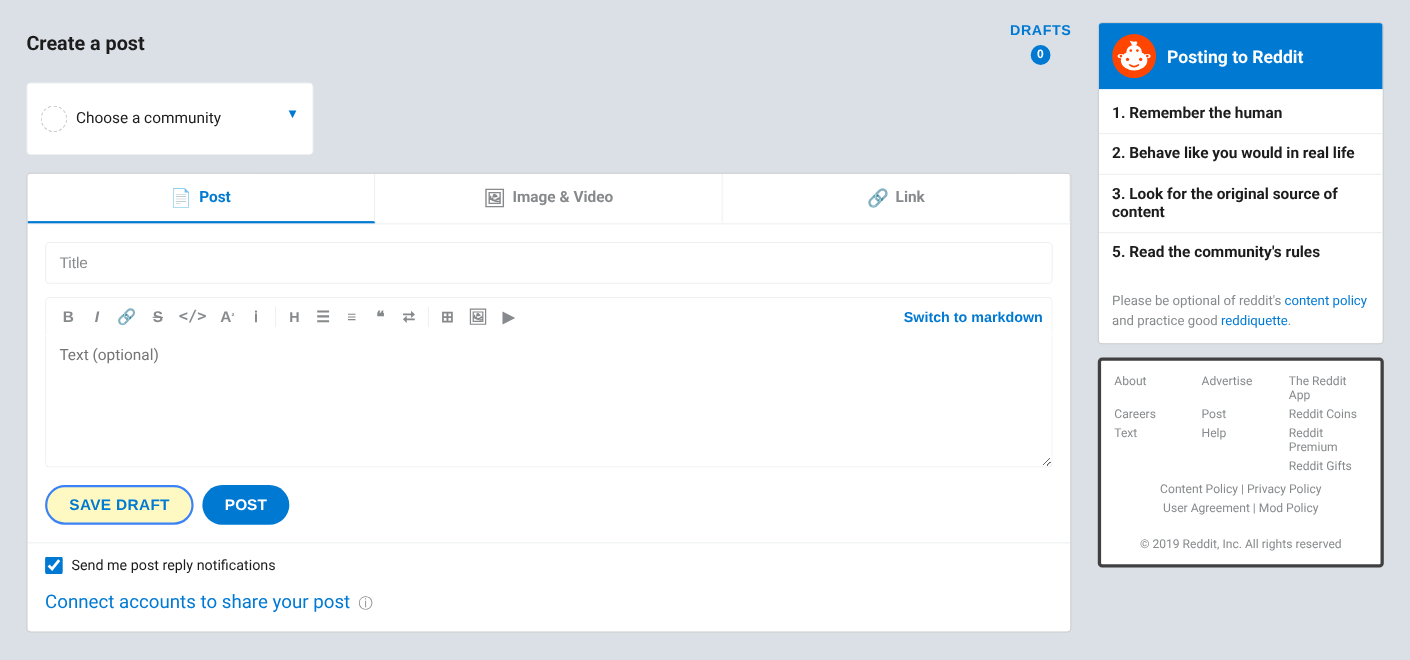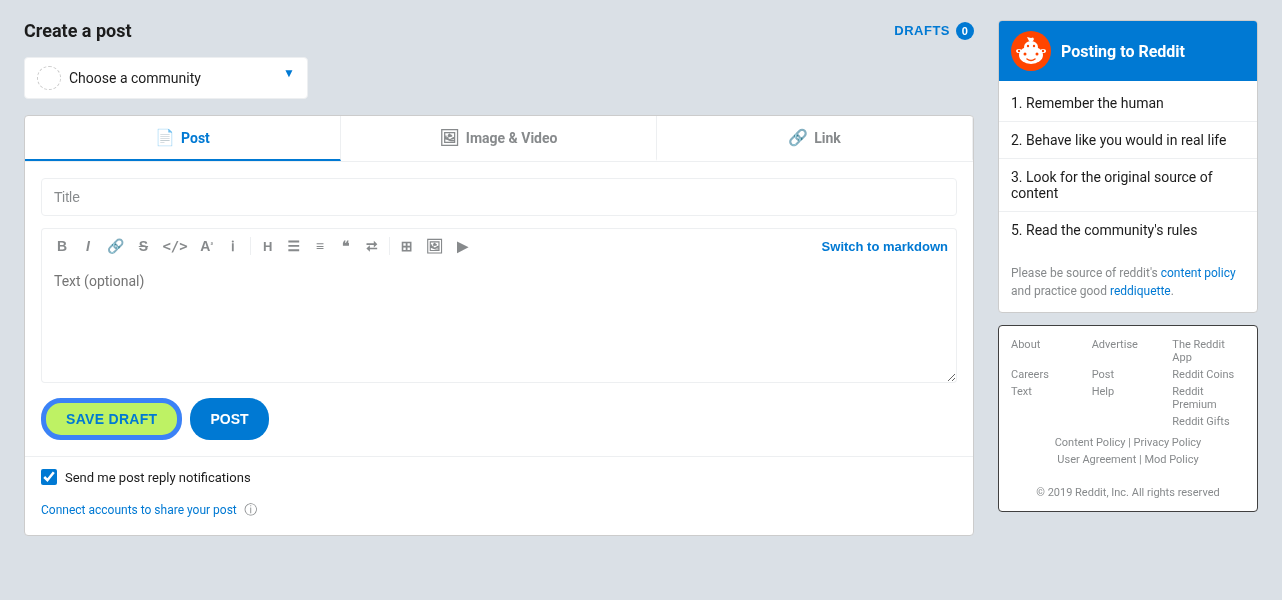"DRAFTS" .drafts-btn { flex-direction: none -> column }
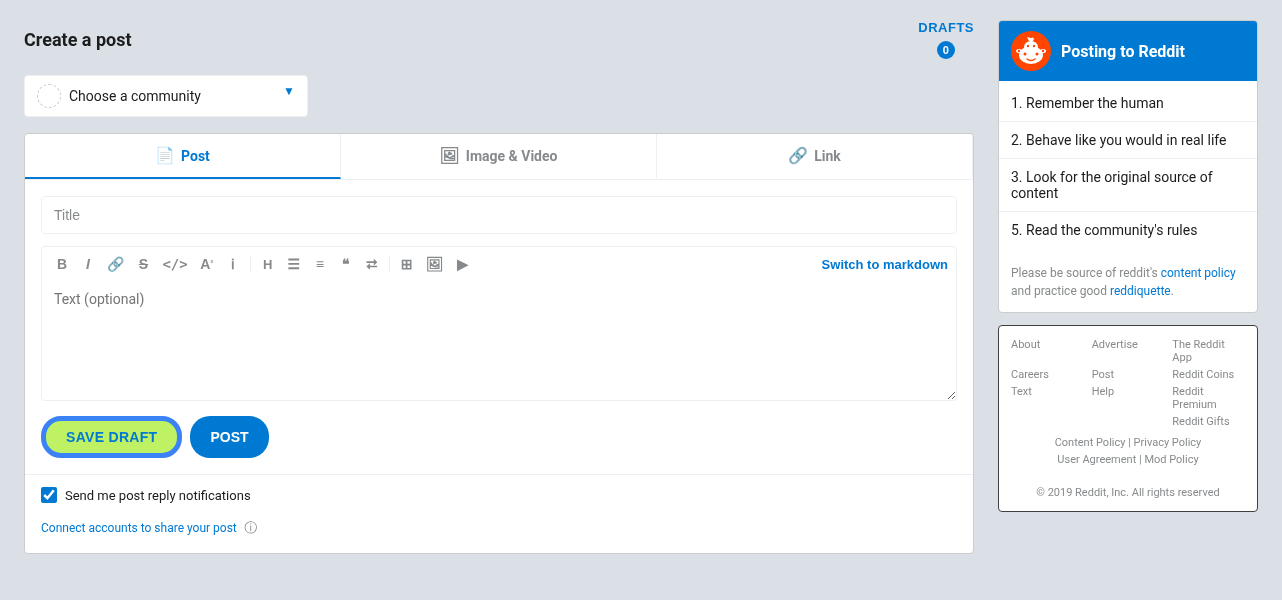"Choose a community" .community-select { padding: 8px 12px -> 20px 12px; width: 284px -> 261px }
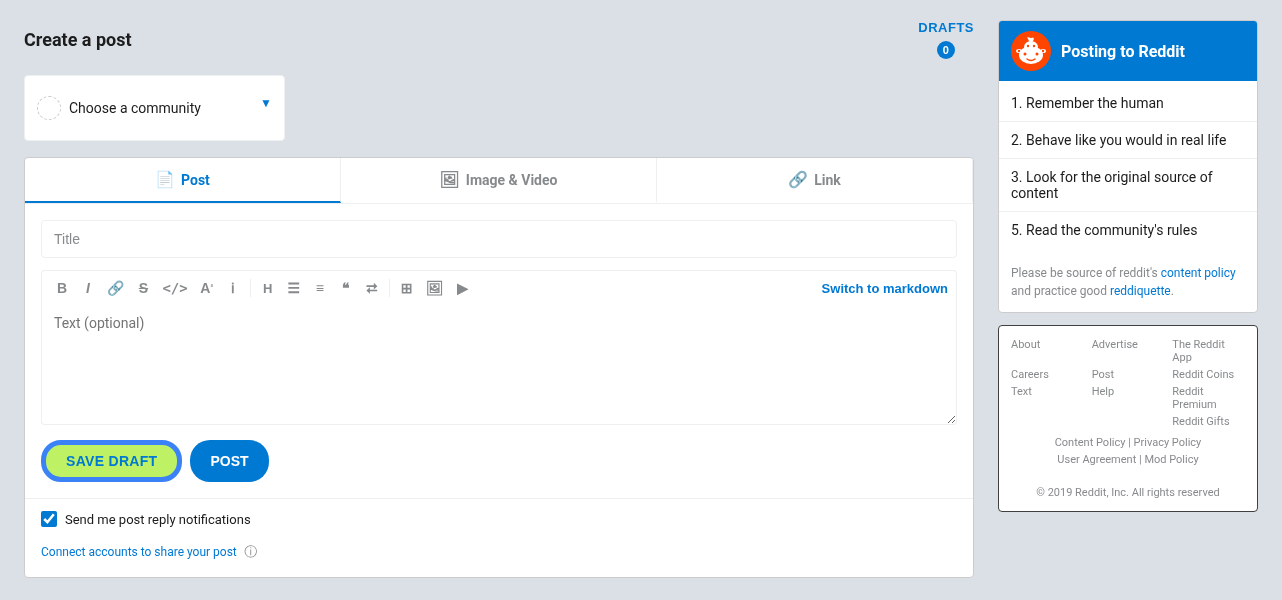"1. Remember the human" .rule-item { font-weight: 400 -> 700 }
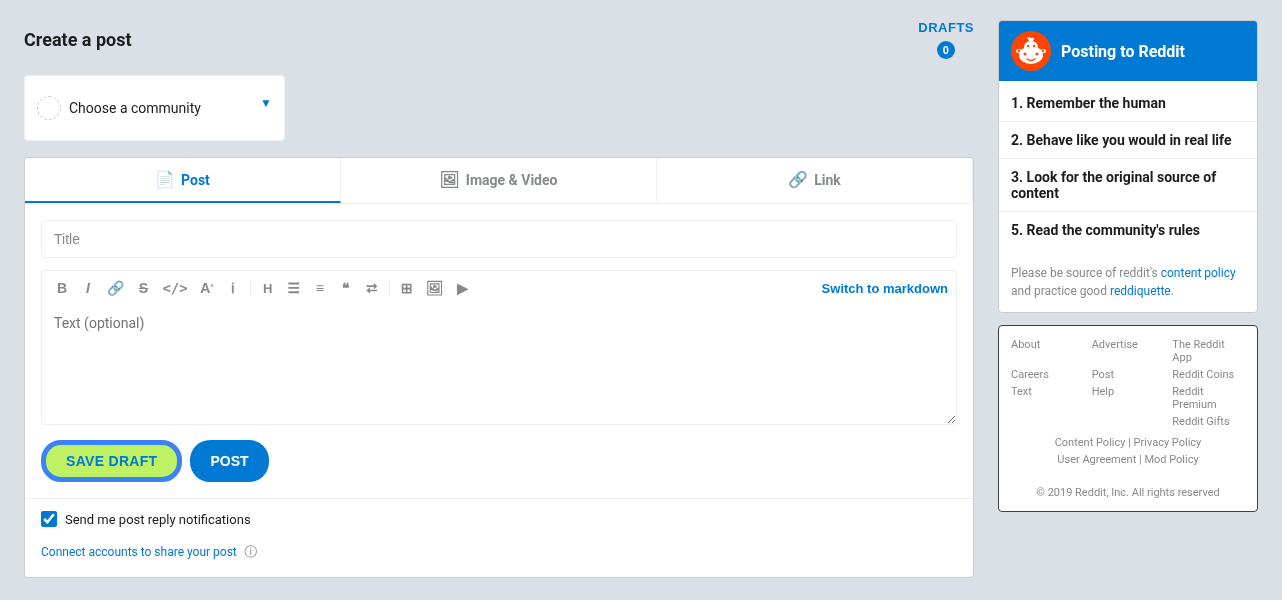"Please be source of reddit's" span { text: source -> optional }
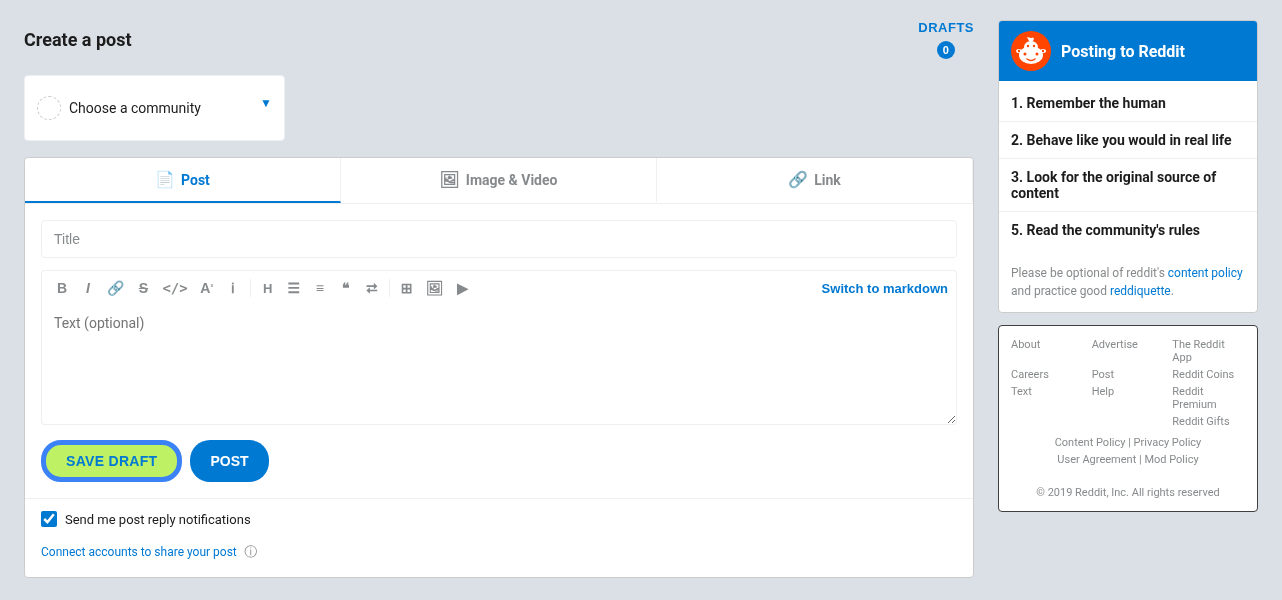"About" .footer-links-card { border: 1px solid #404040 -> 3px solid #404040 }
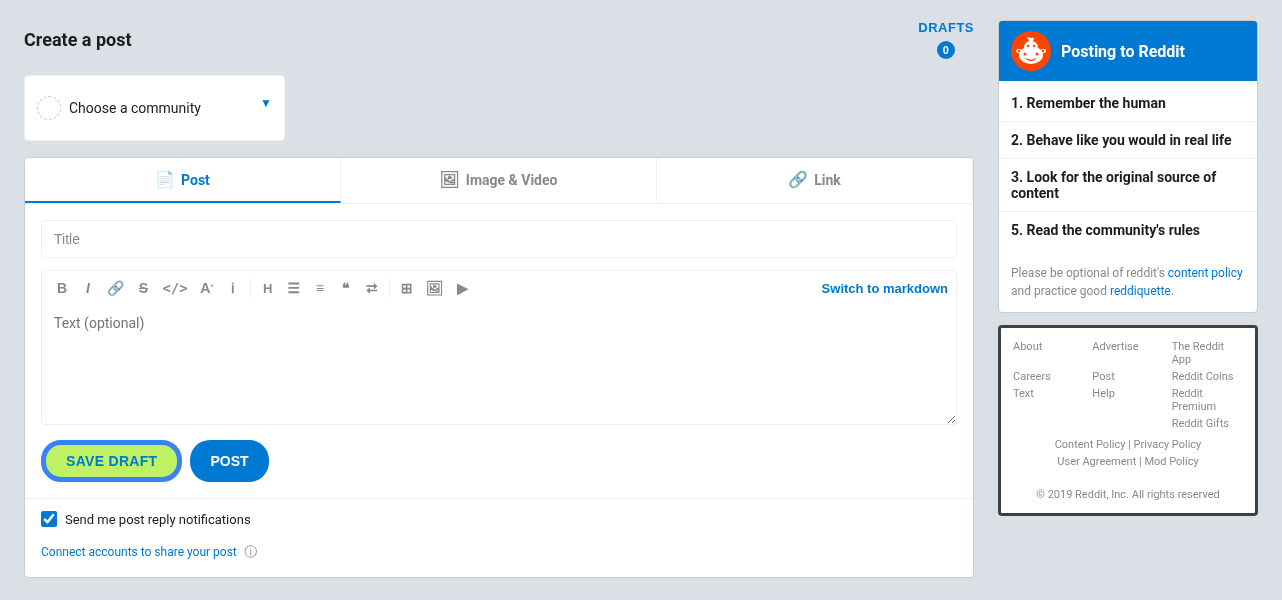"SAVE DRAFT" .save-draft-btn { background: #bef264 -> #fef9c3; border: 5px solid #3b82f6 -> 2px solid #3b82f6 }
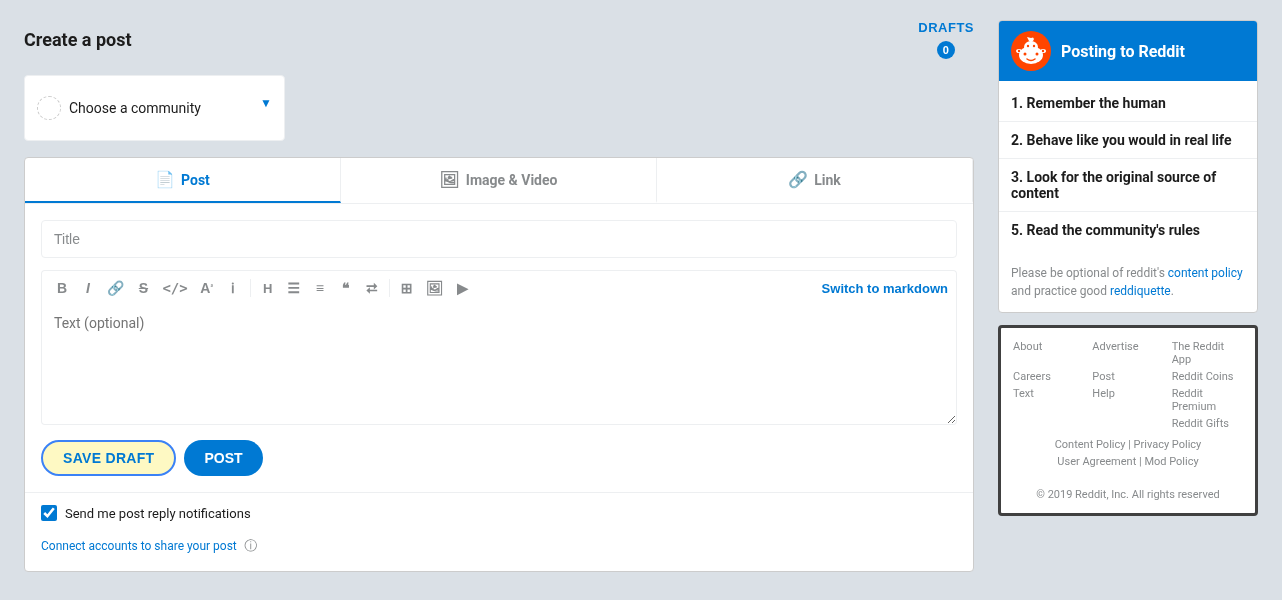"Connect accounts to share your" .connect-link { font-size: 12px -> 17px }
